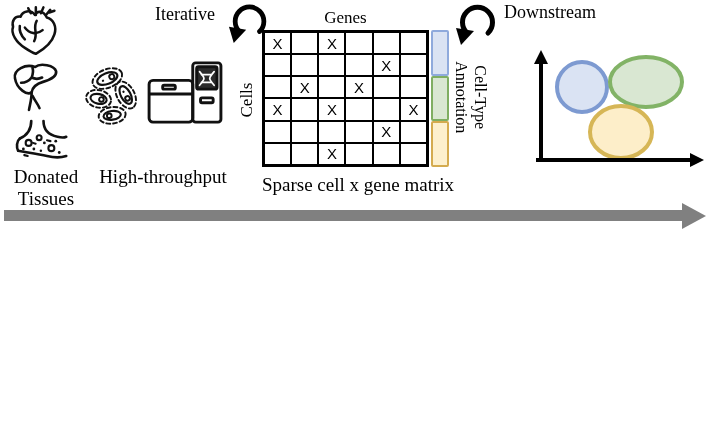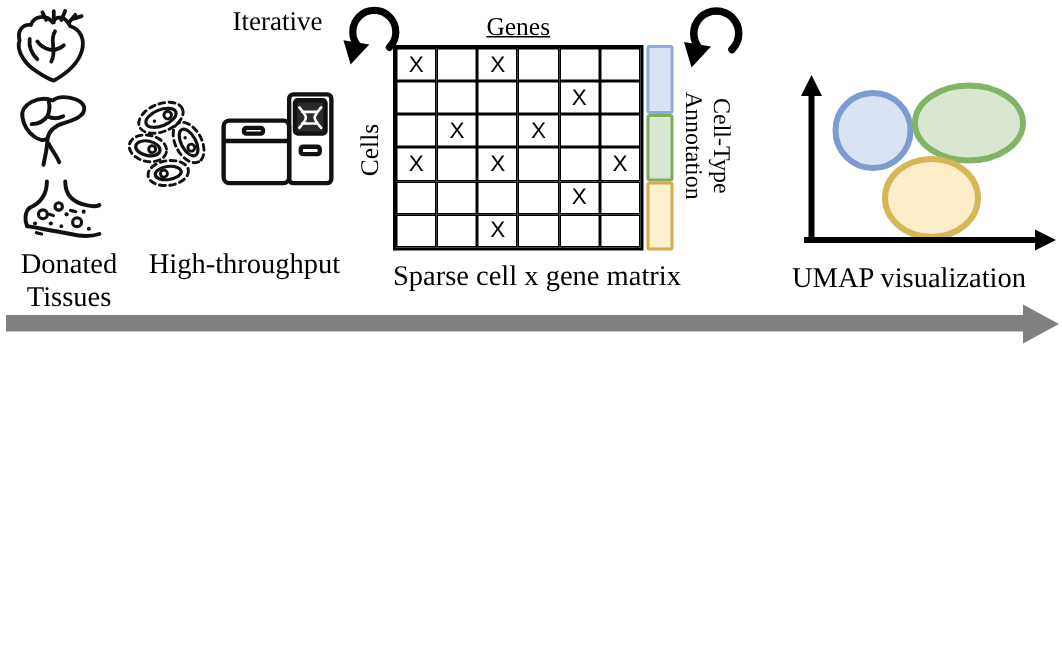"Genes" .genes-lbl { text-decoration: underline -> none }
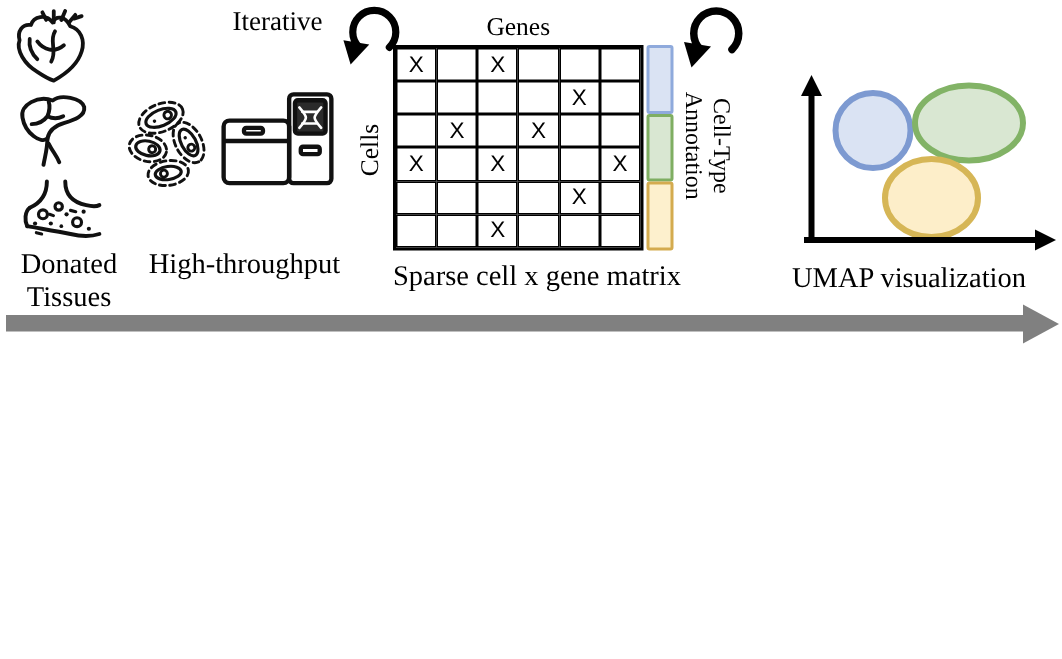"Downstream" span.line { html: none -> <span>Downstream</span> }
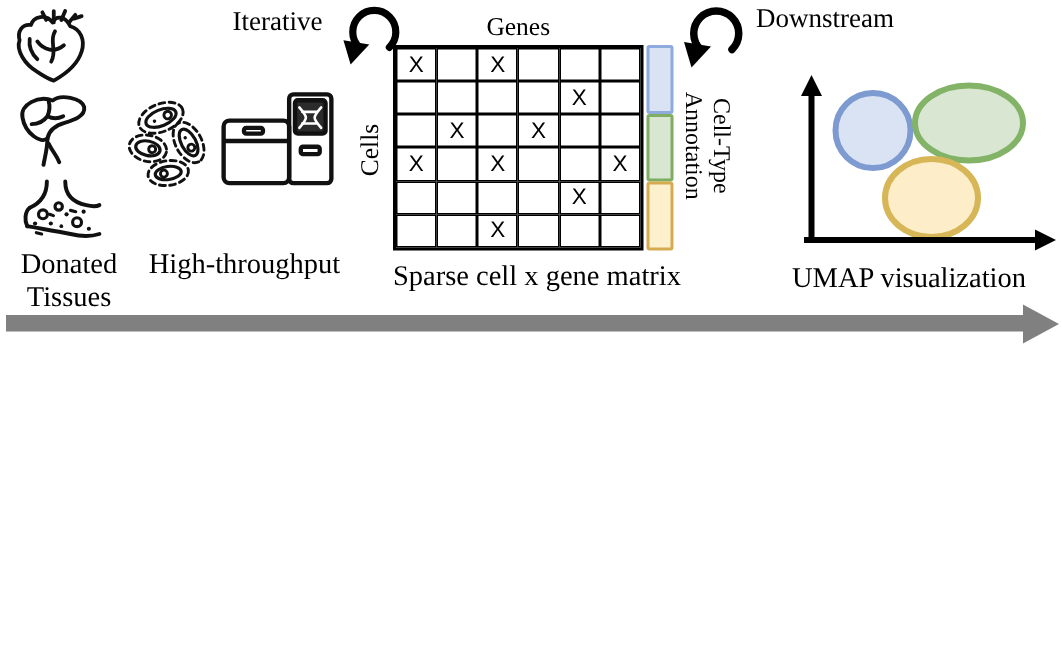"UMAP visualization" div.abs { html: <div>UMAP visualization</div> -> none }
